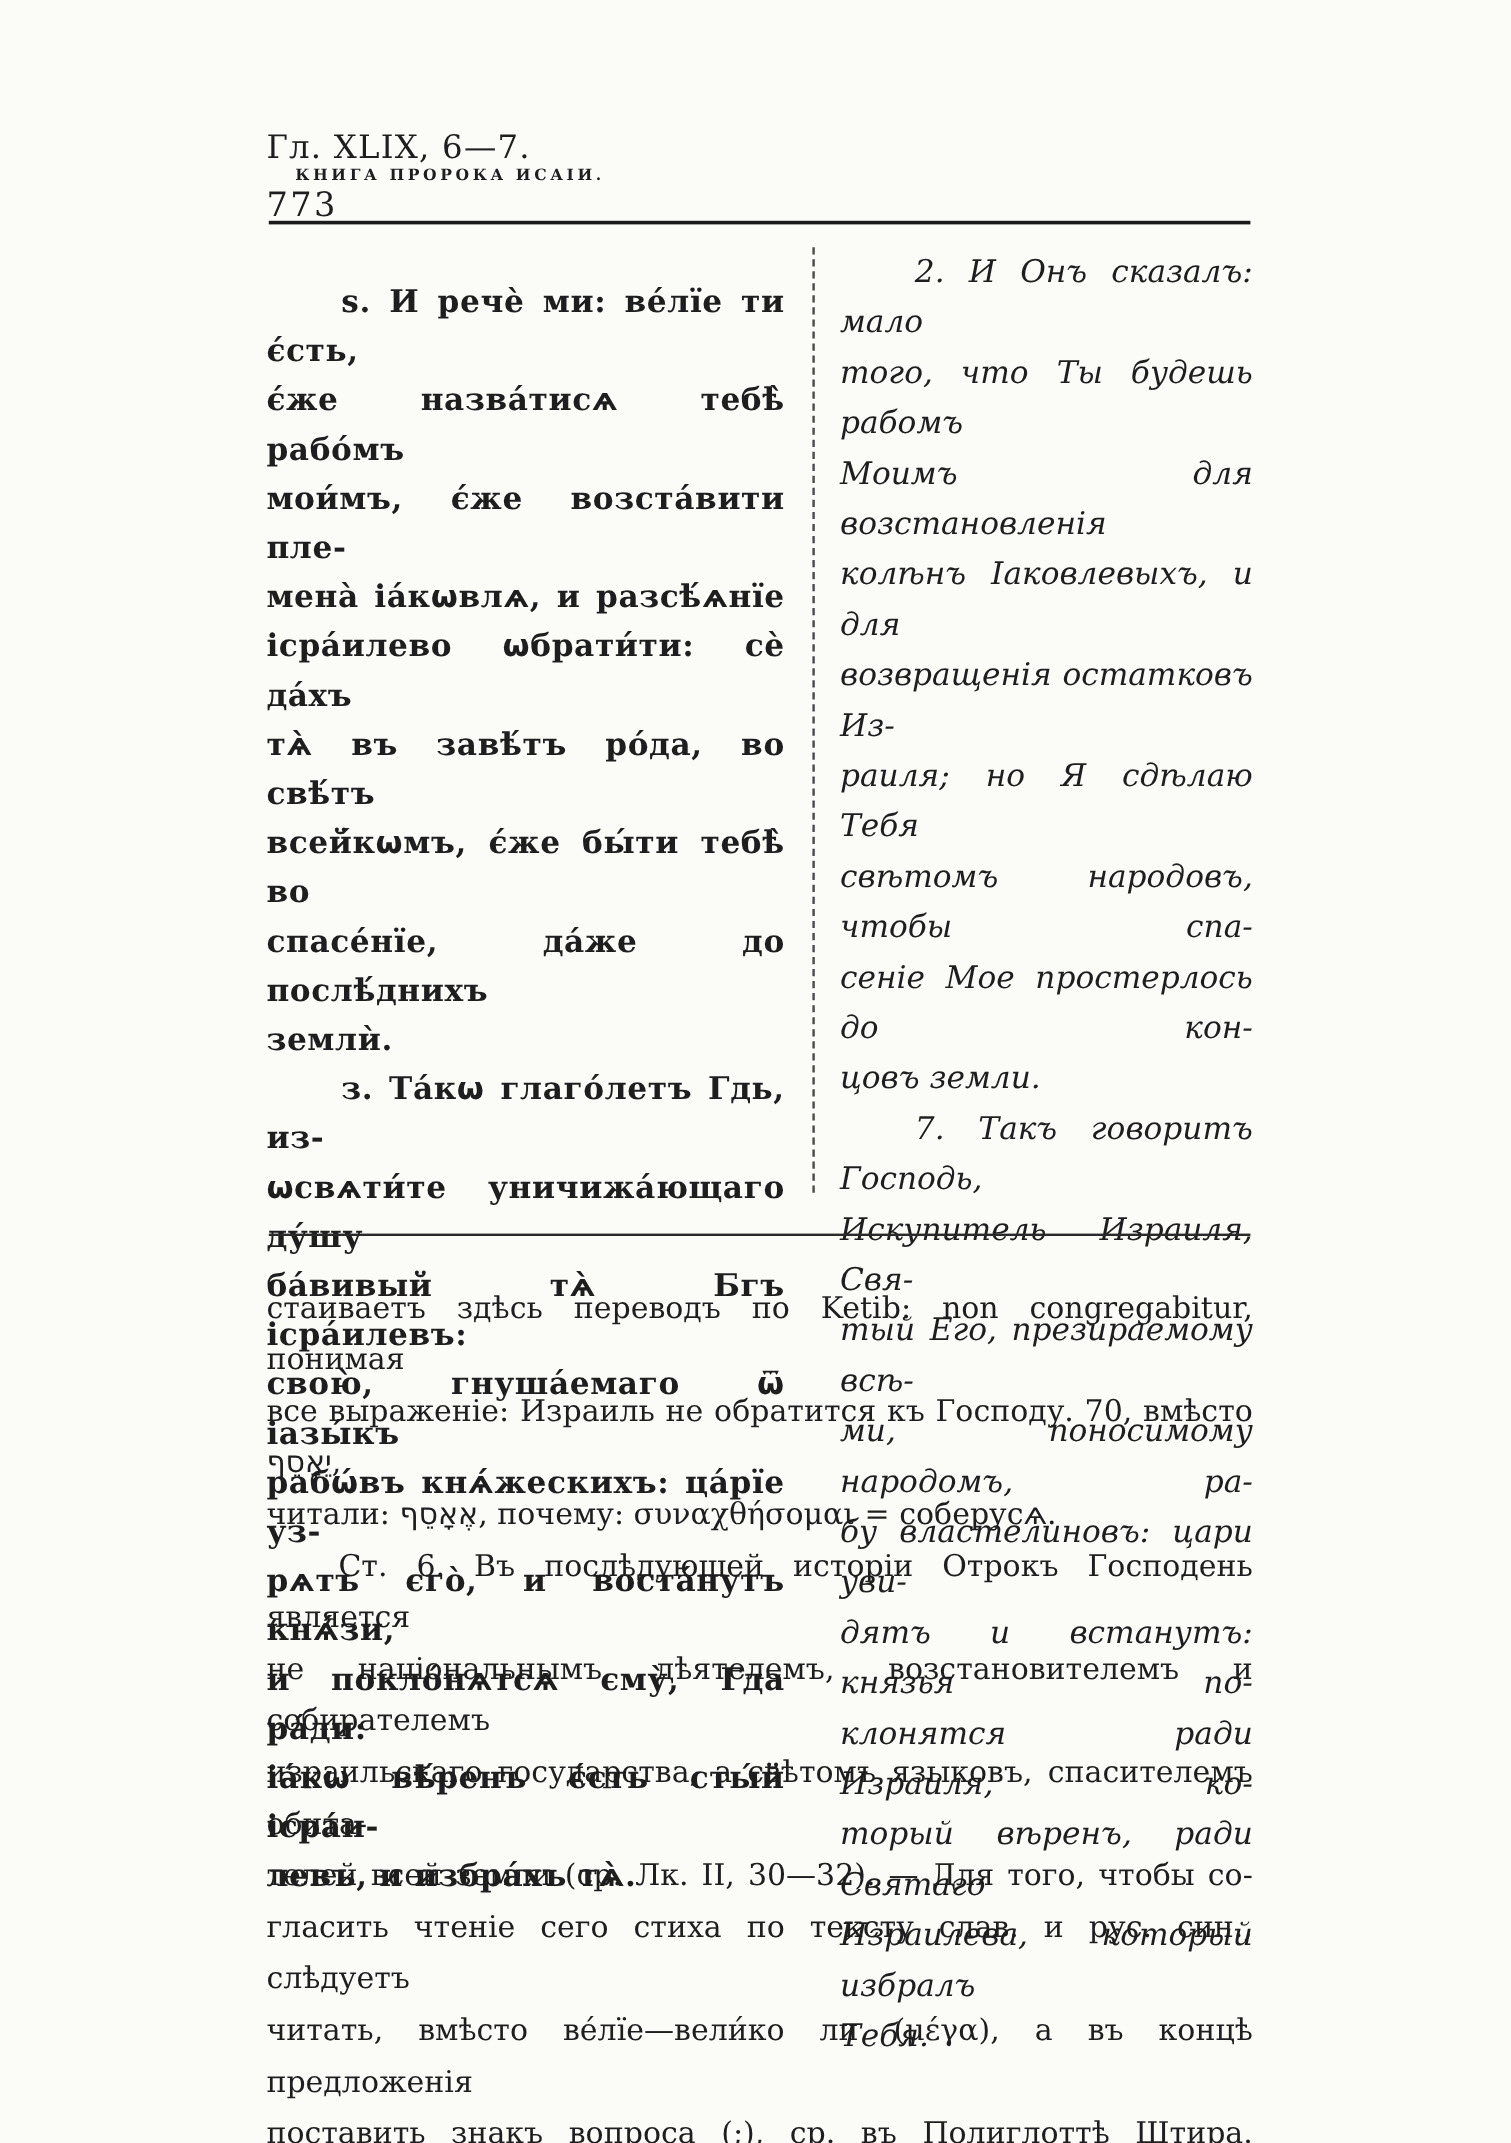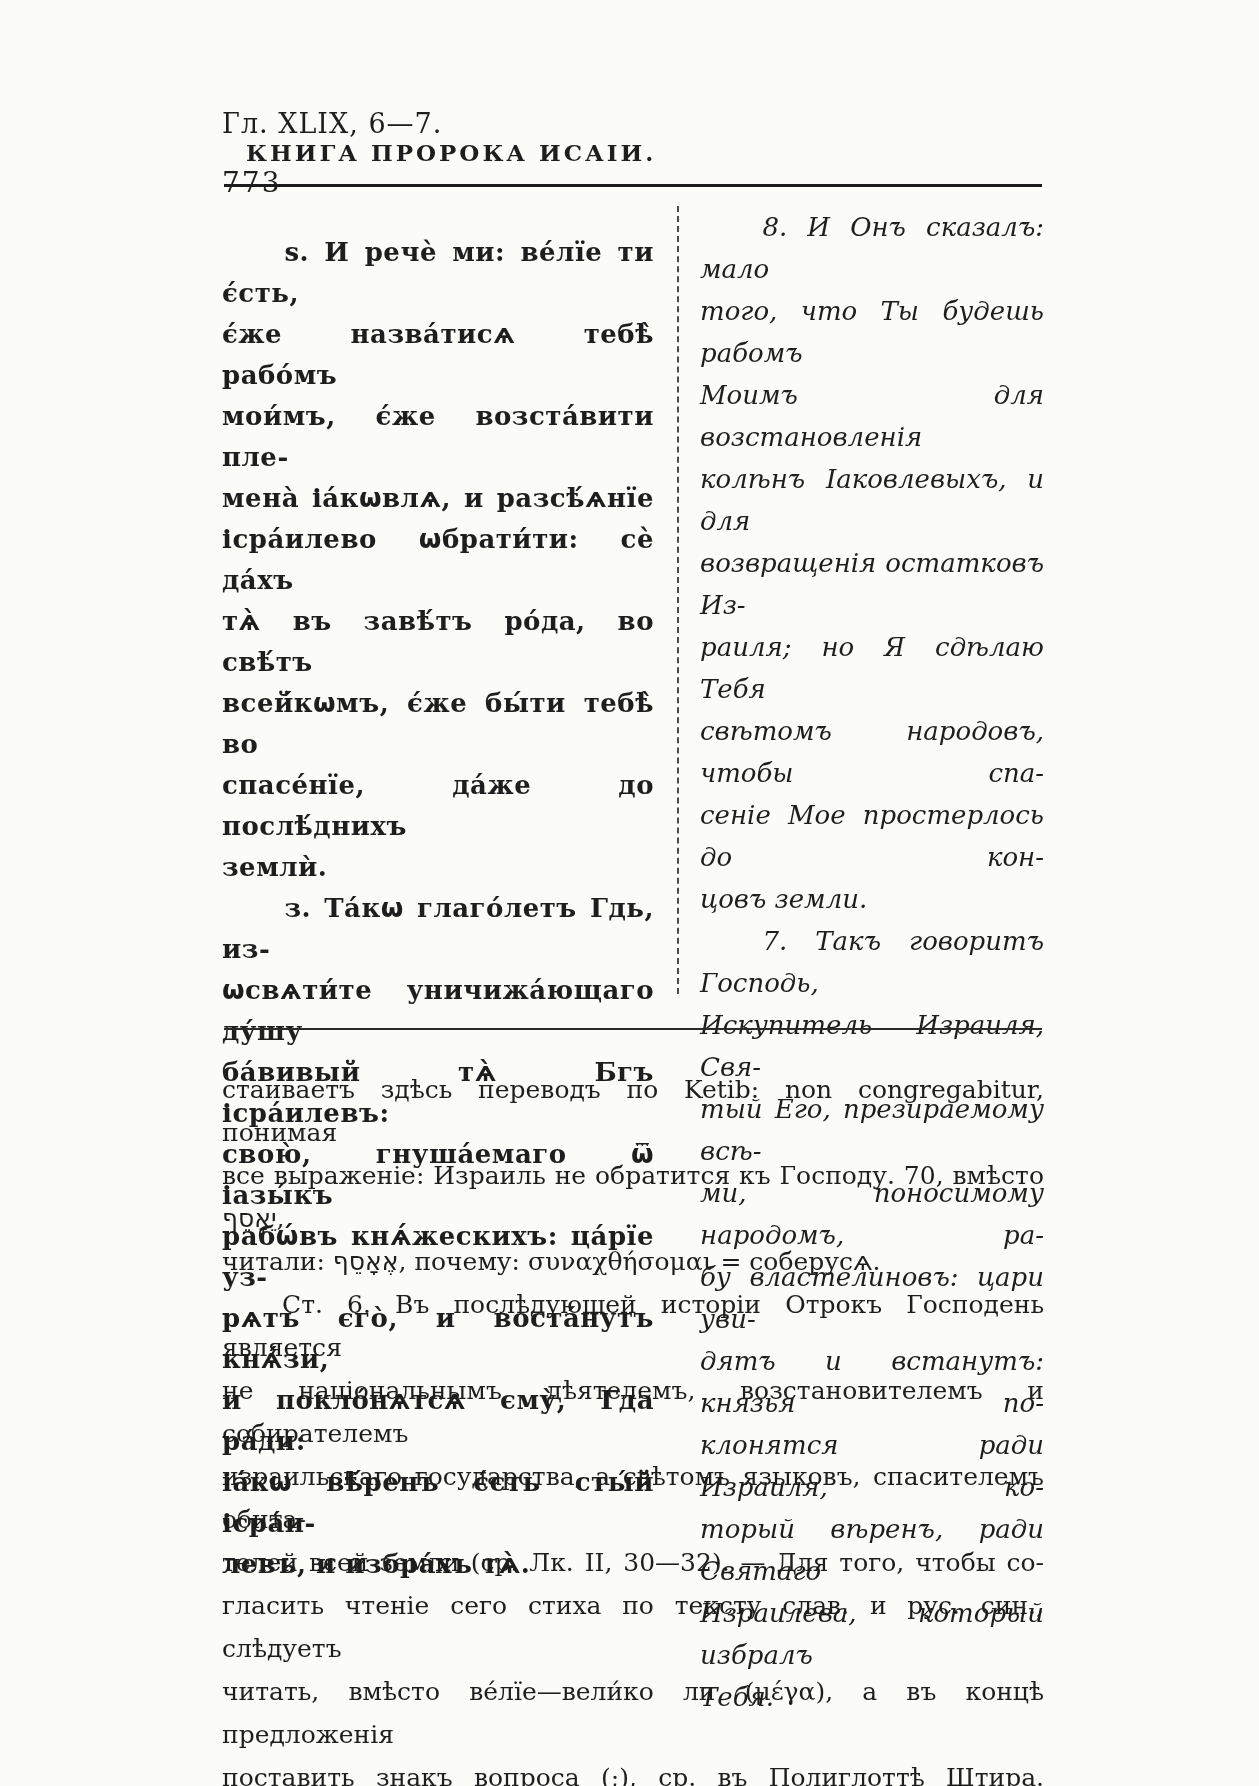"КНИГА ПРОРОКА ИСАІИ." .book-title { font-size: 23px -> 13px }
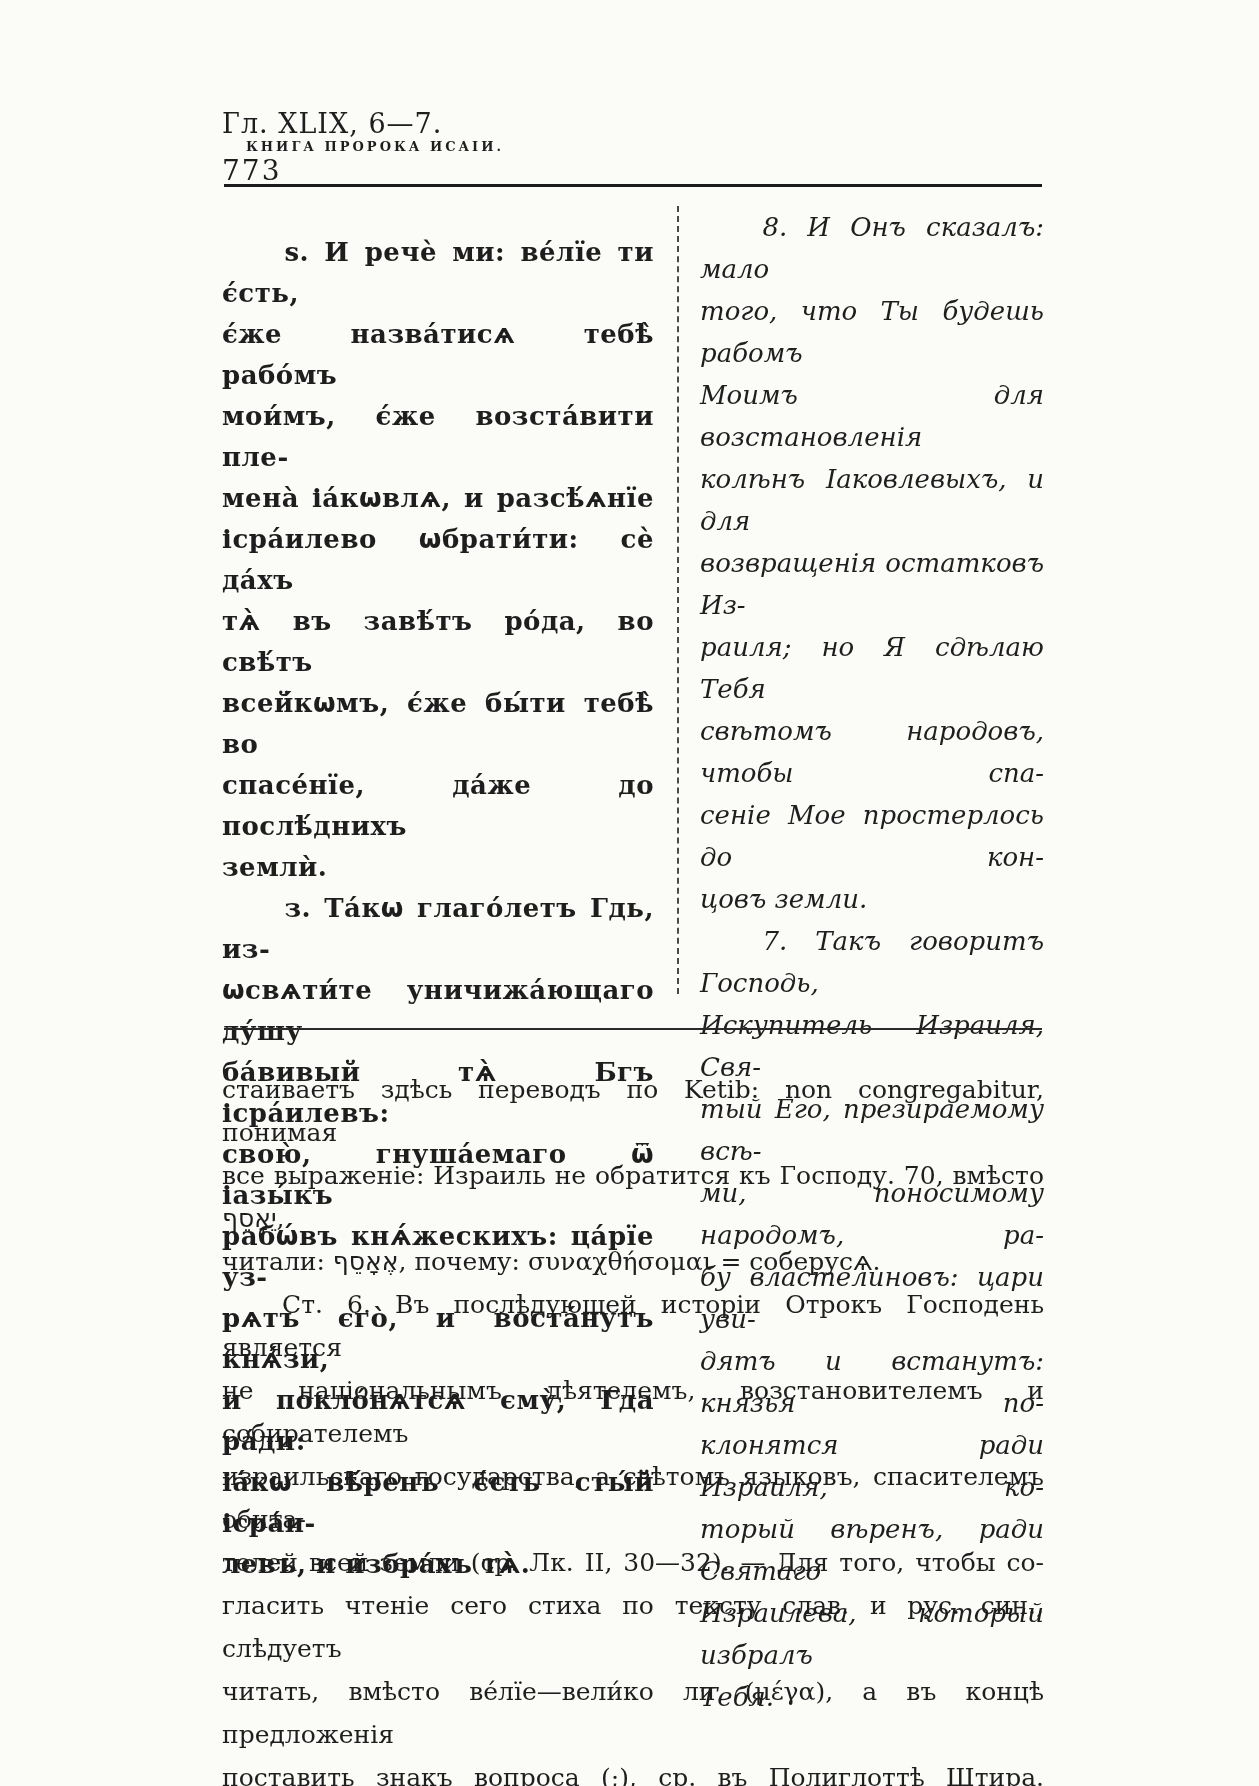"8. И Онъ сказалъ: мало" div.line { text: 8 -> 2 }
